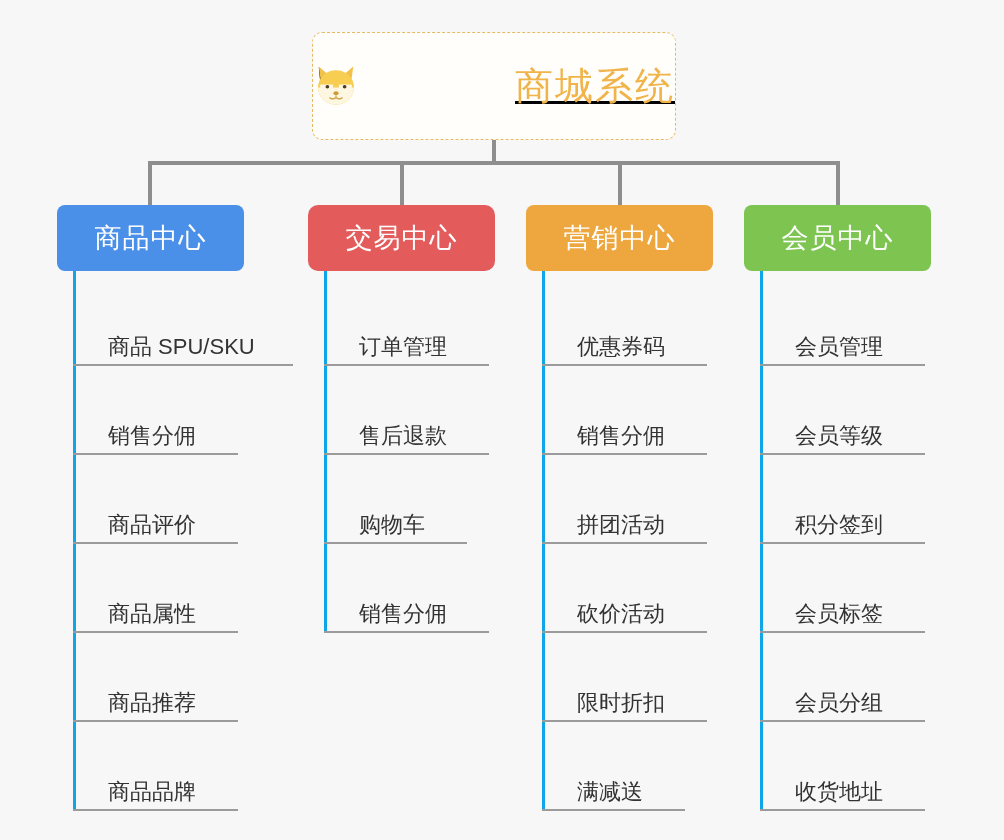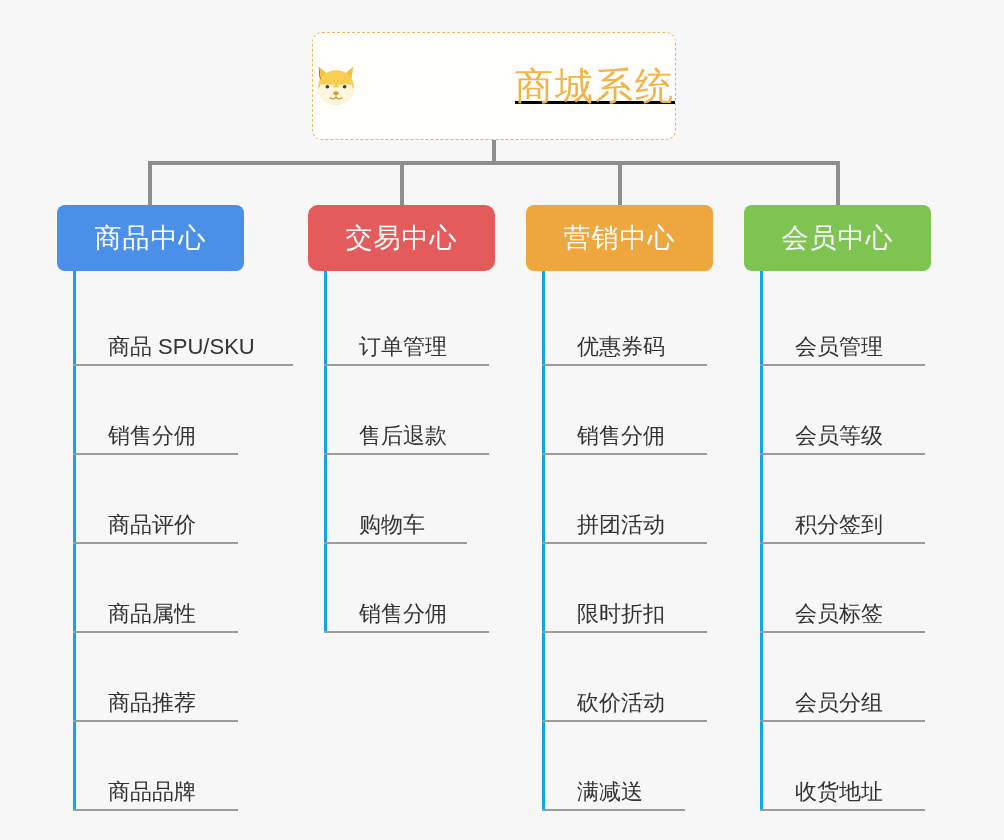"限时折扣" div.leaf { order: before "砍价活动" -> after "砍价活动" }
